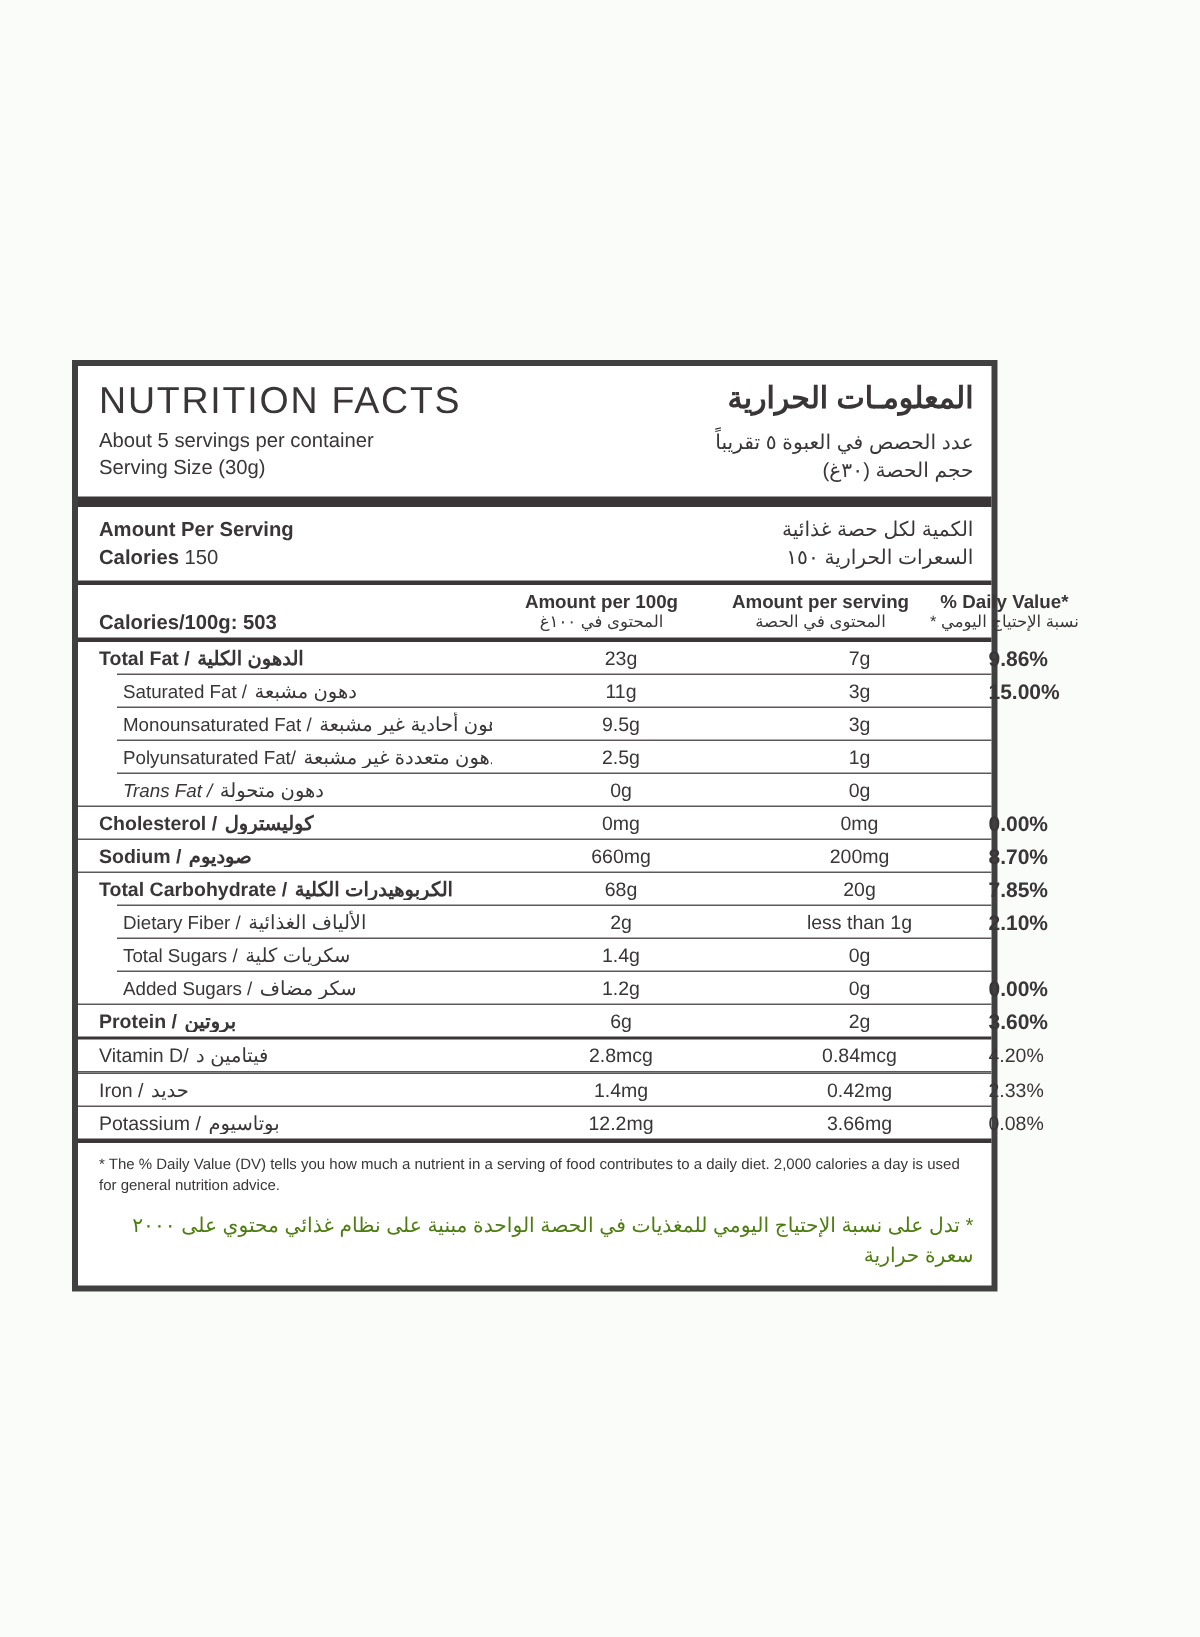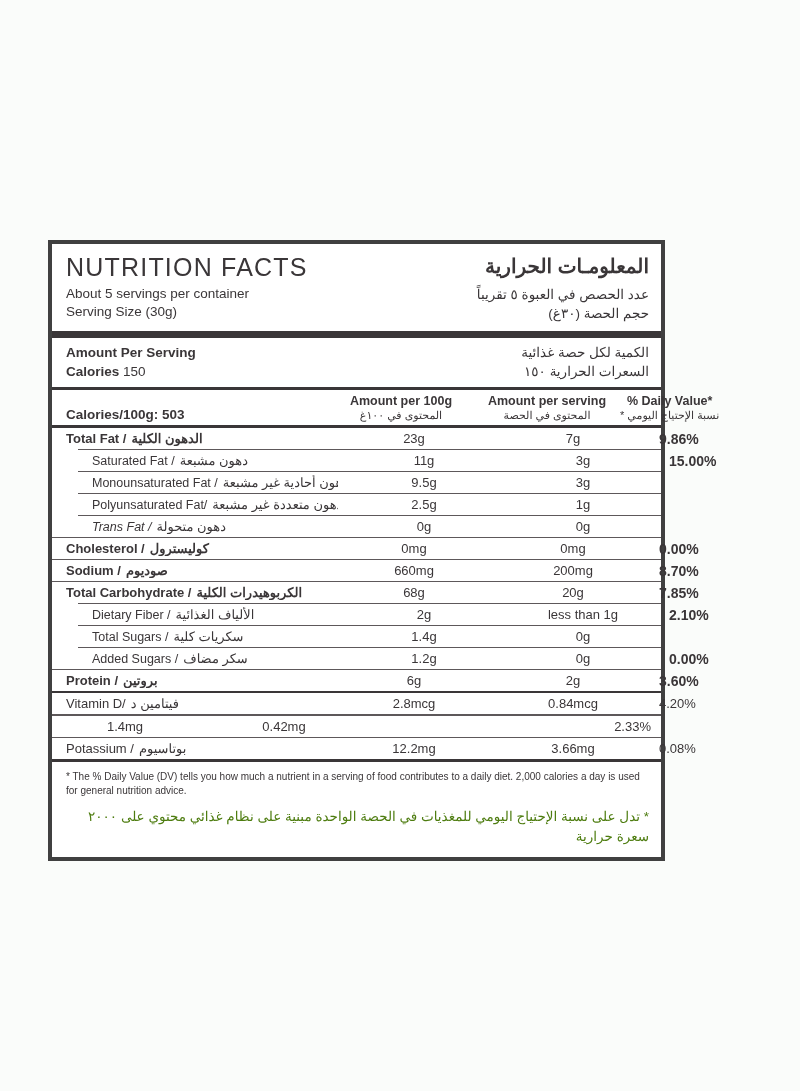"9.86%" .n-dv { text-align: right -> left }
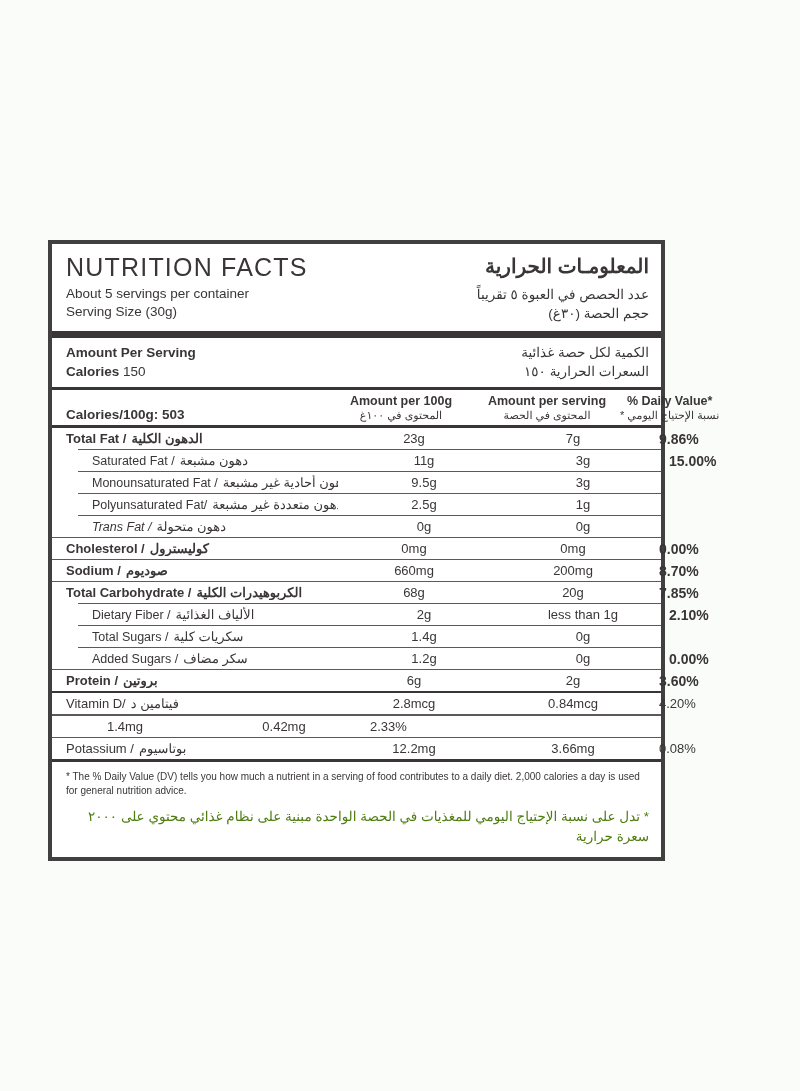"Saturated Fat /" .nrow.indent1 .n-name { margin-left: 10px -> none }
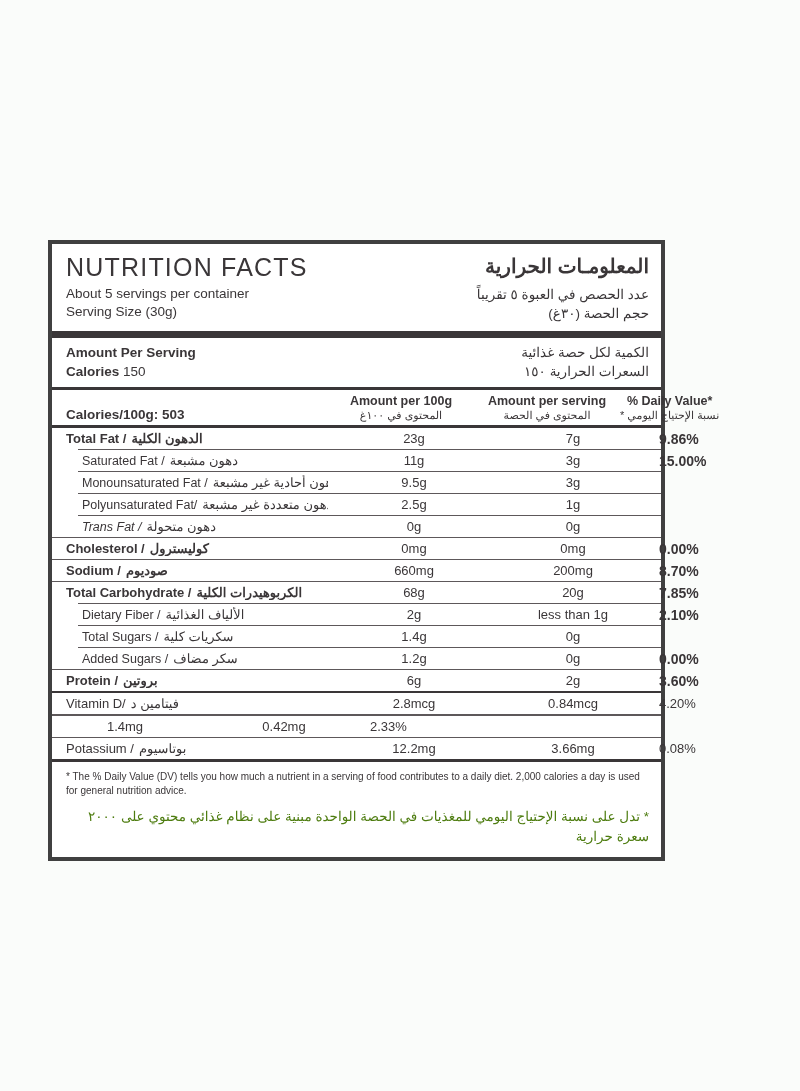"Iron /" div.n-name { html: none -> <div> <span>Iron /</span> <span>حديد</span> </div> }
